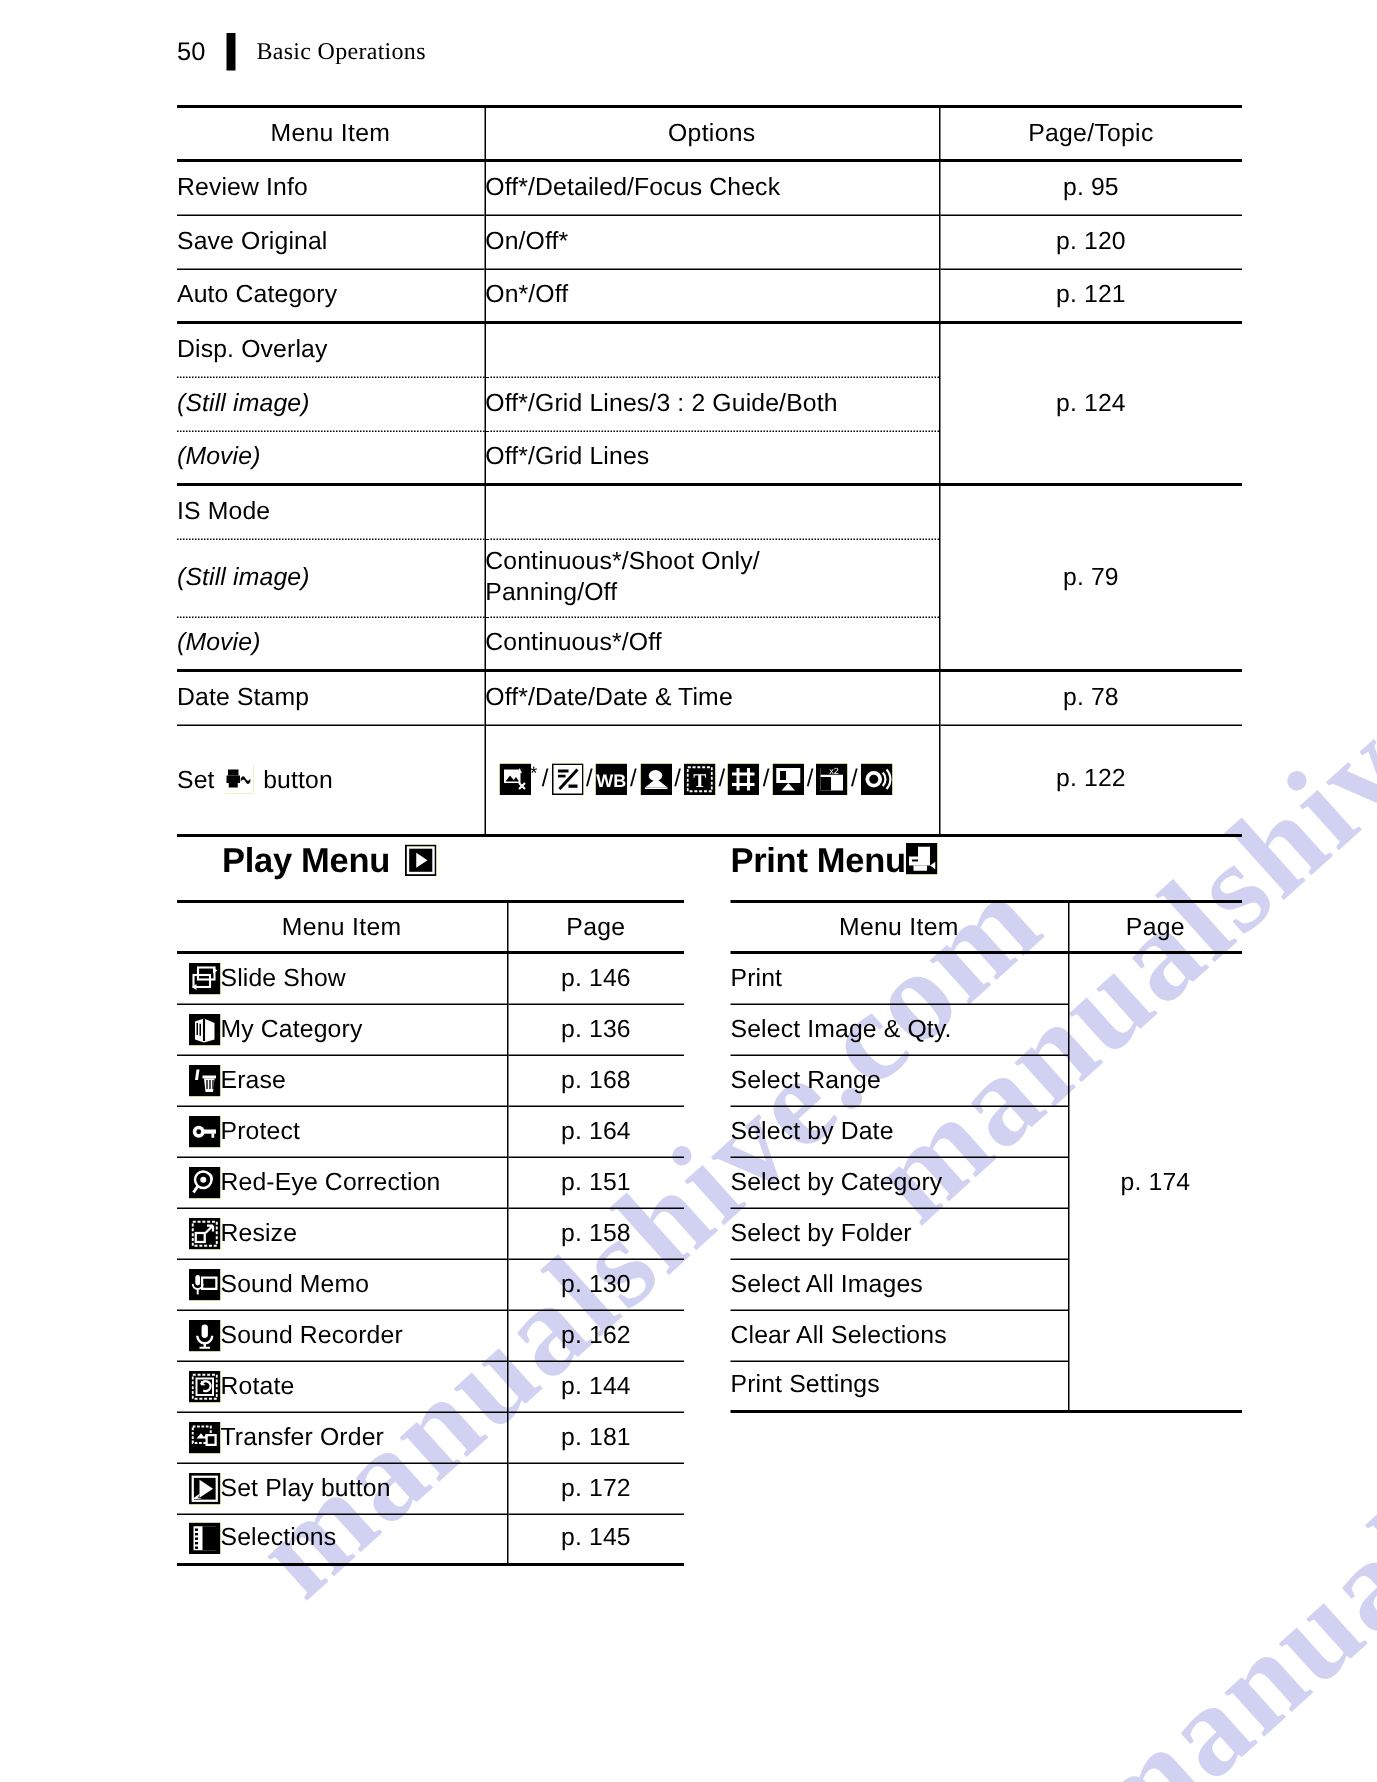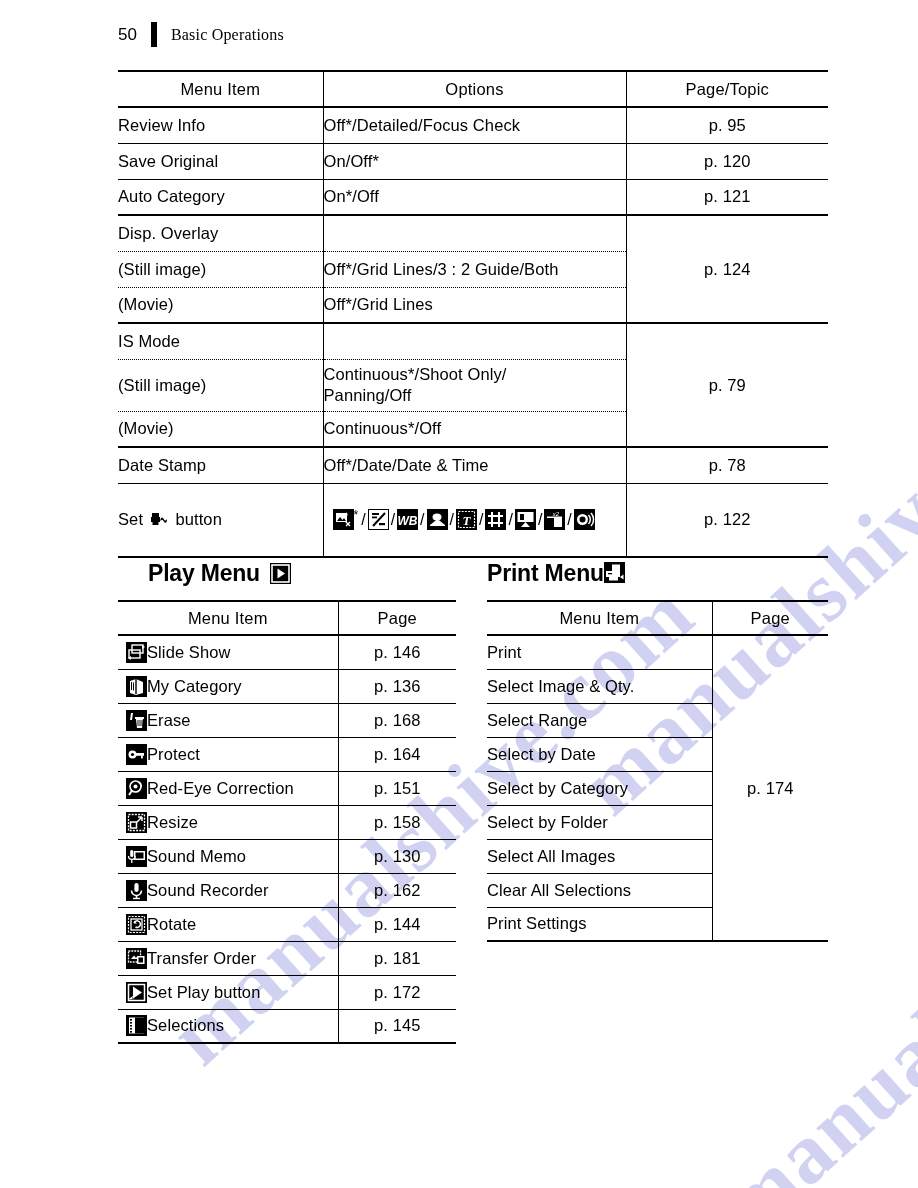"(Still image)" .pad-l2 { font-style: none -> italic }
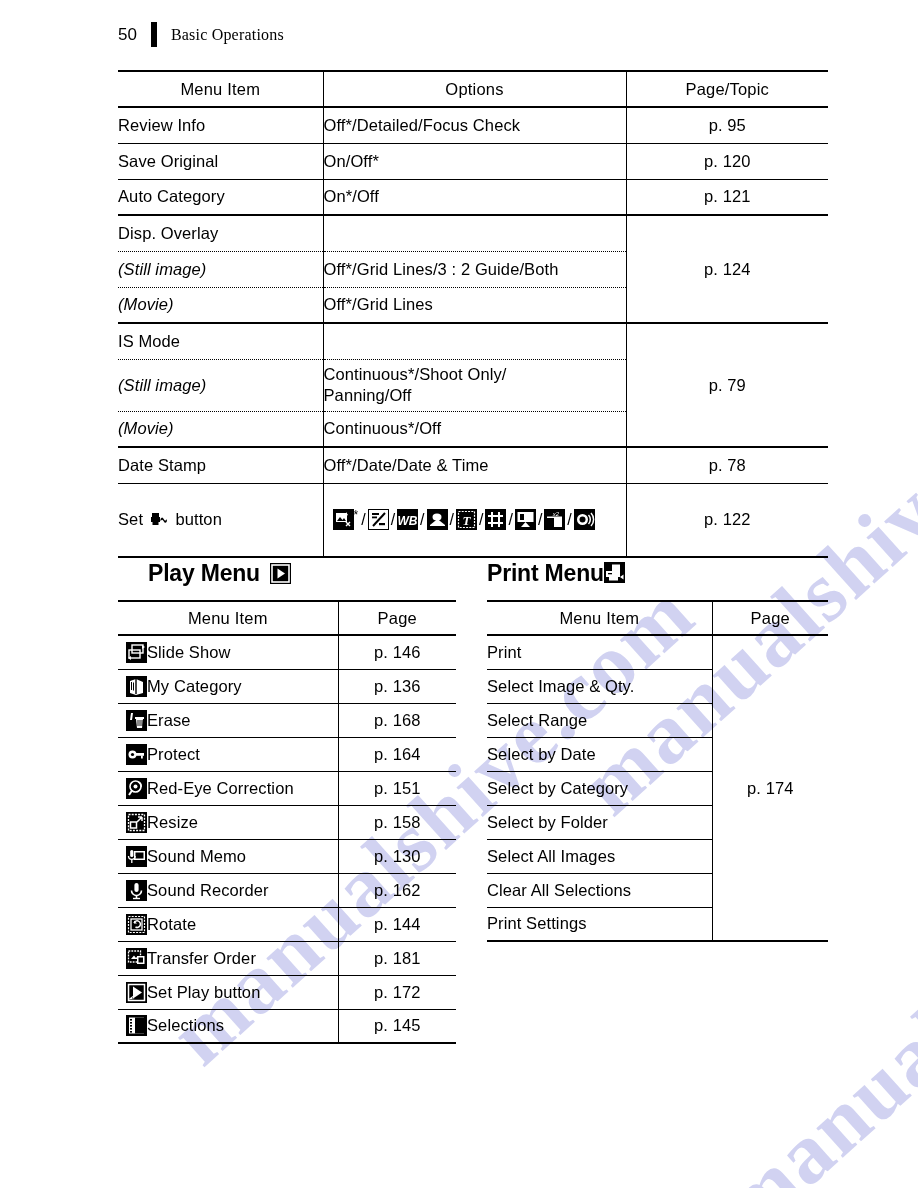"WB" .ic { font-style: italic -> none }
